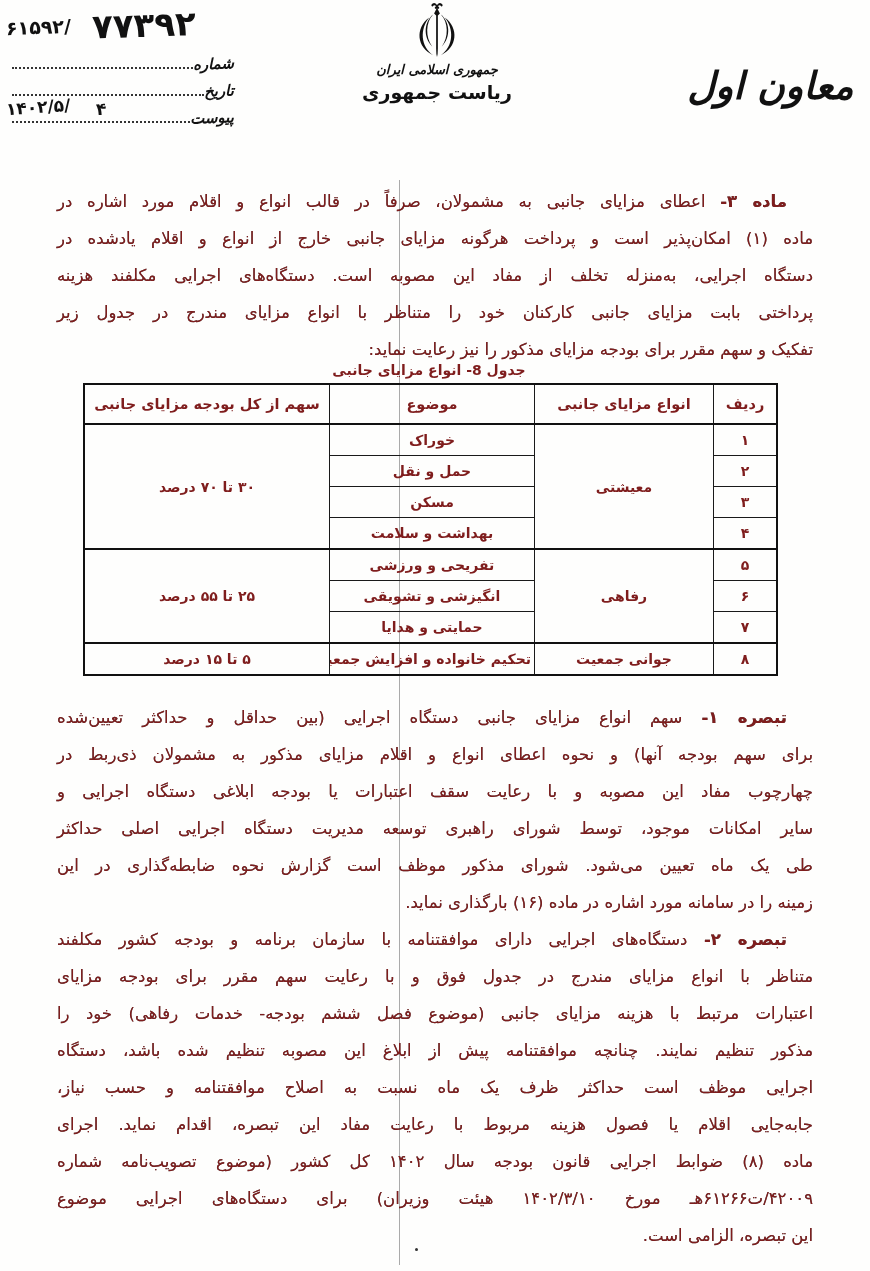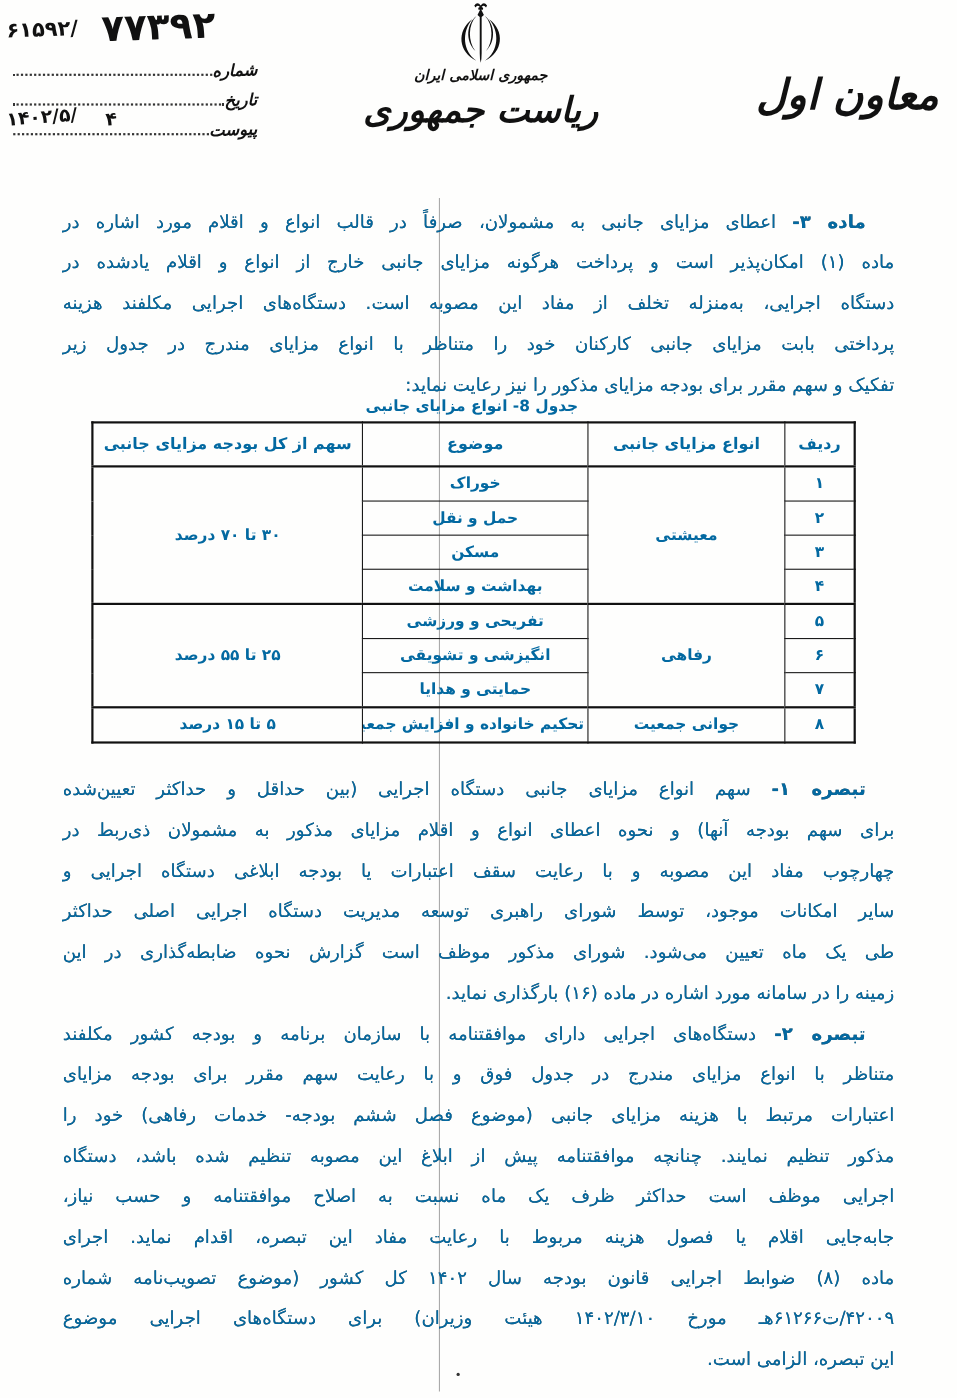"ریاست جمهوری" .org2 { font-size: 32px -> 19px; font-style: italic -> none }
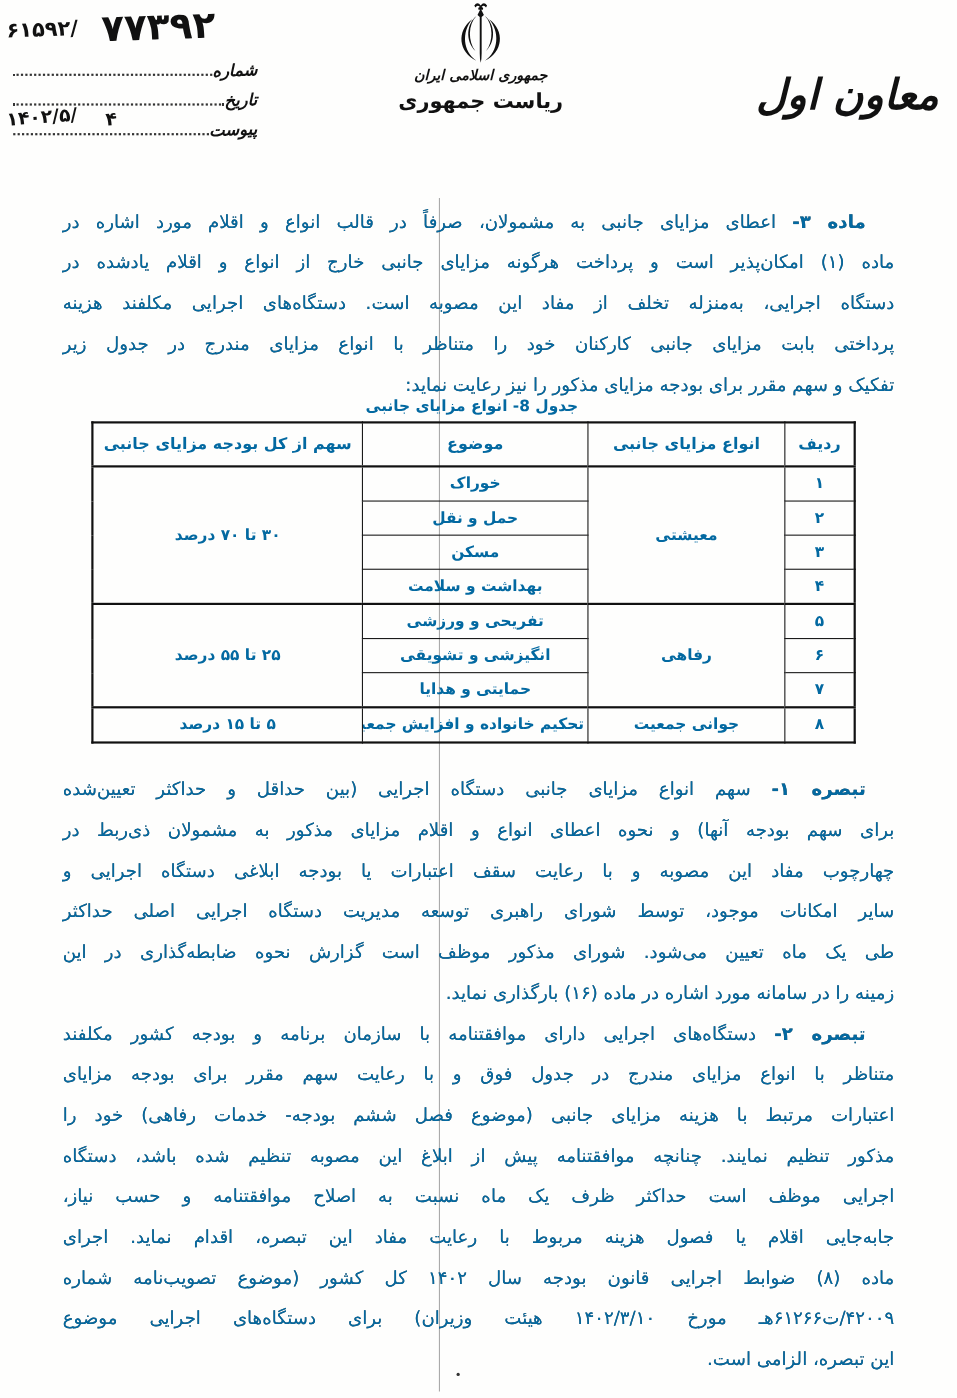"ماده ۳- اعطای مزایای جانبی" .content { color: #0369a1 -> #7f1d1d }
